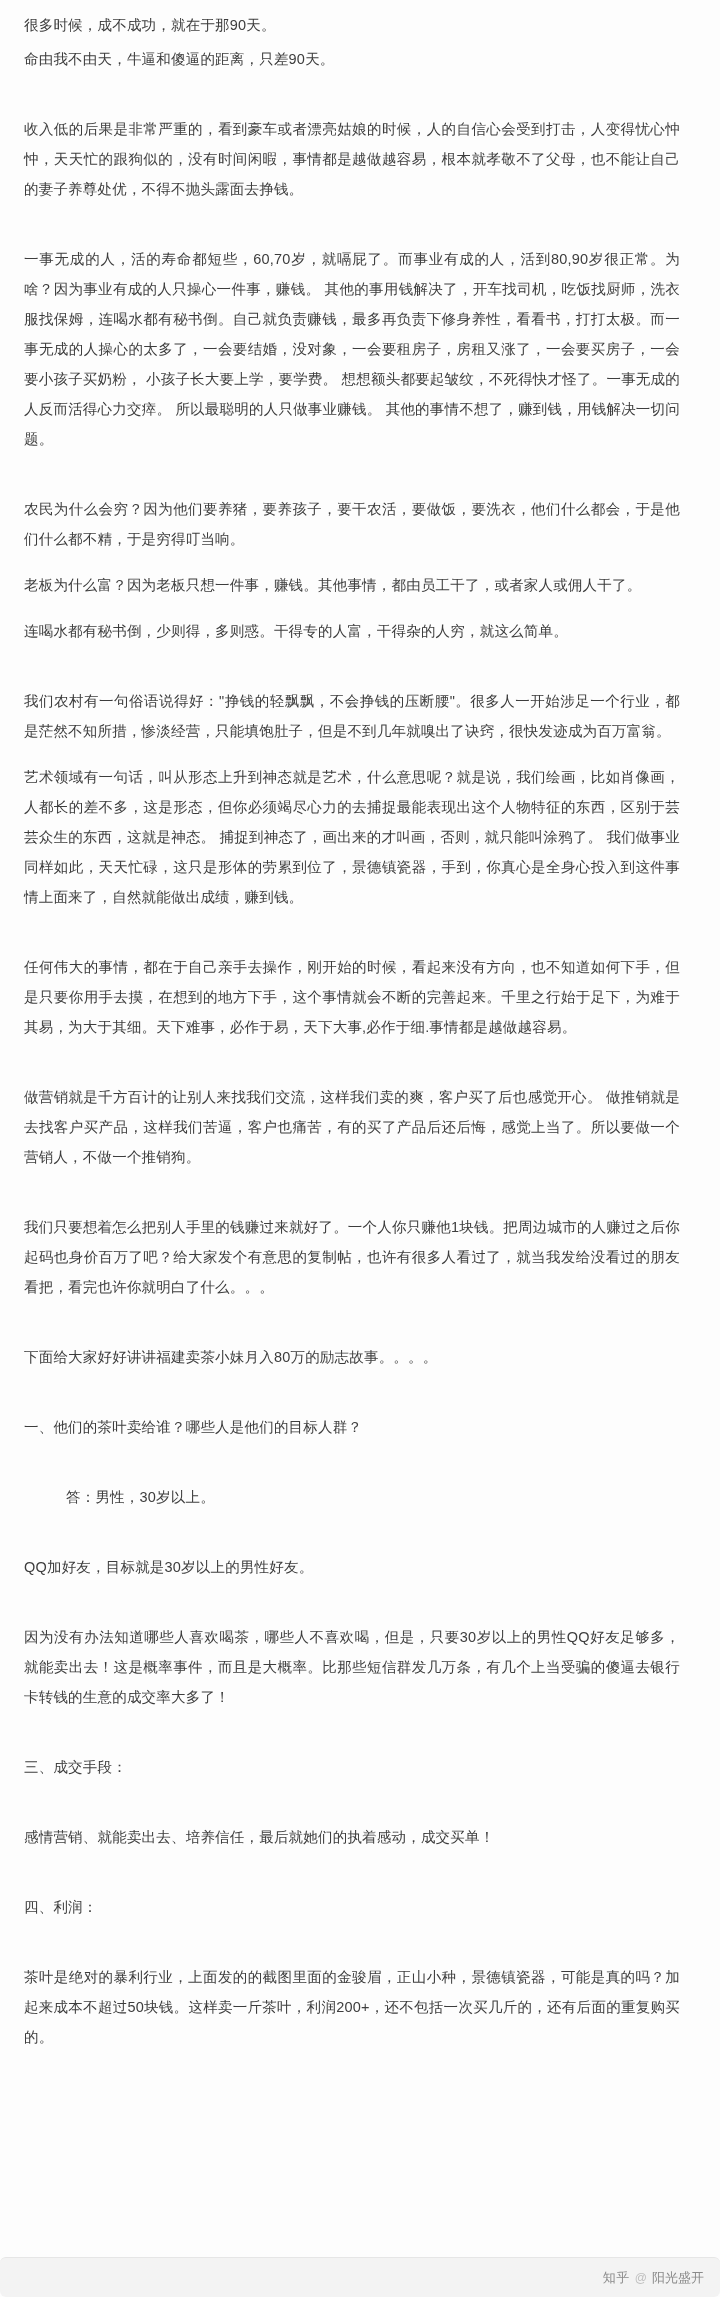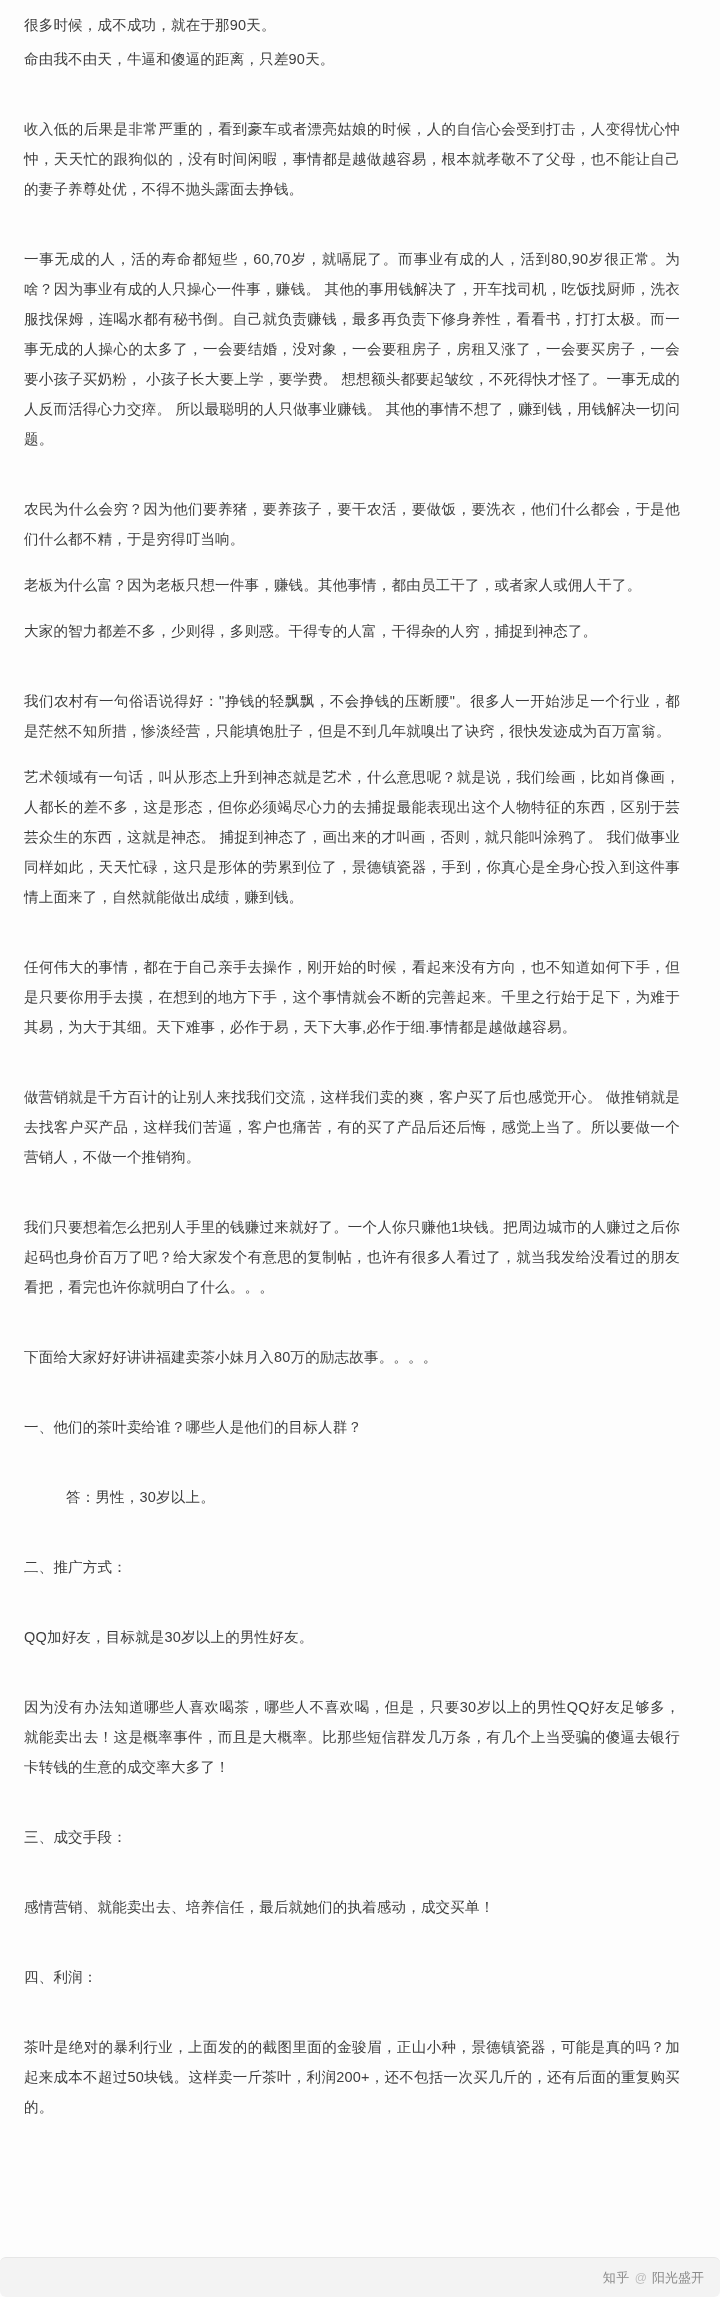"大家的智力都差不多，少则得，多则惑。干得专的人富，干得杂的人穷，捕捉到神态了。" p.para { text: 大家的智力都差不多，少则得，多则惑。干得专的人富，干得杂的人穷，捕捉到神态了 -> 连喝水都有秘书倒，少则得，多则惑。干得专的人富，干得杂的人穷，就这么简单 }
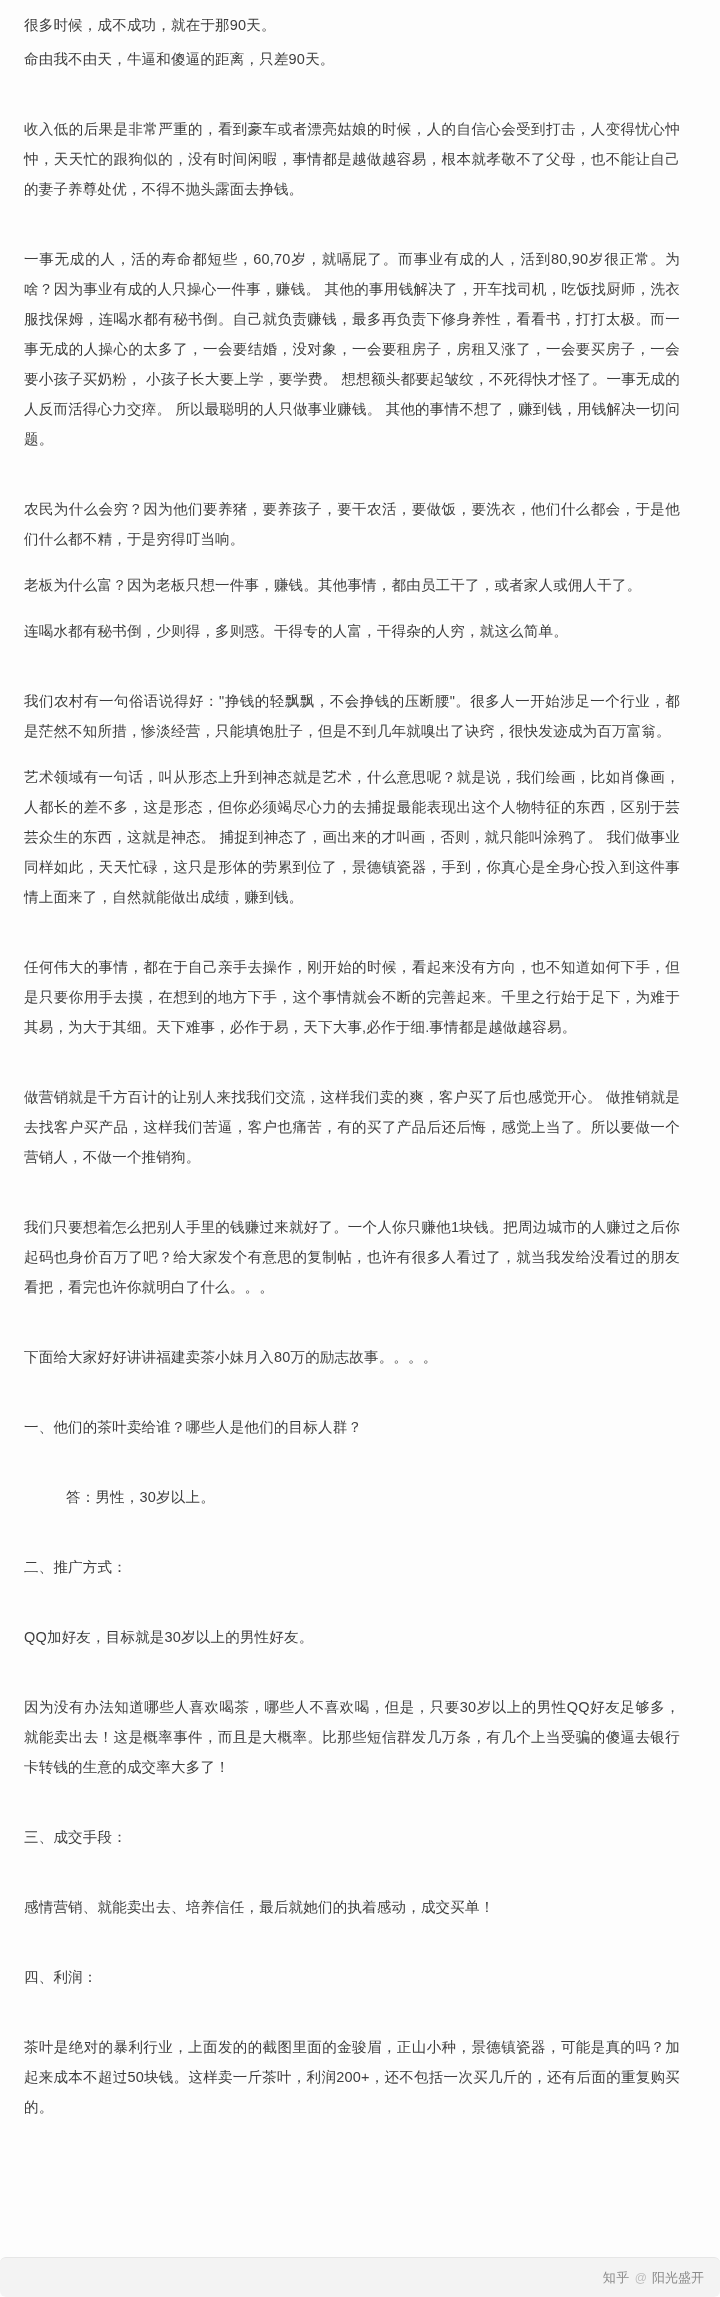"二、推广方式：" p.para { html: <p>二、推广方式：</p> -> none }
